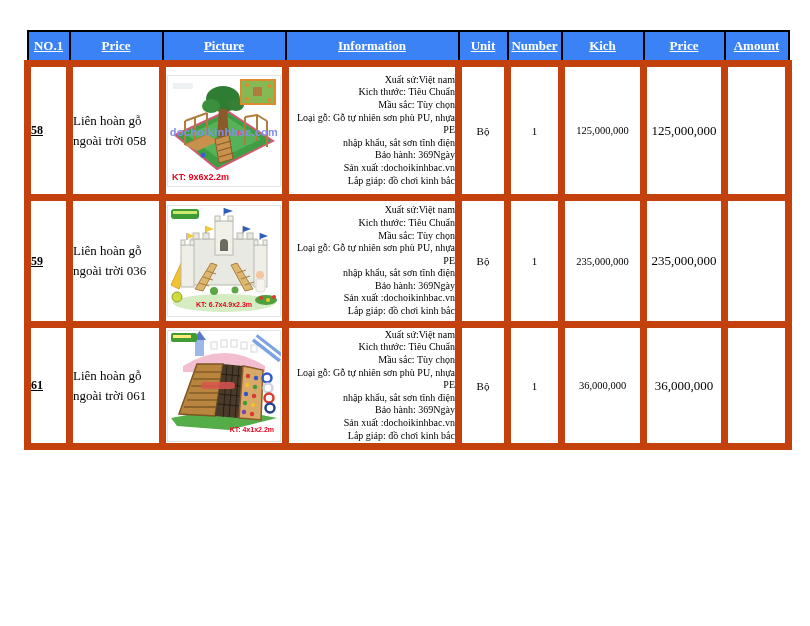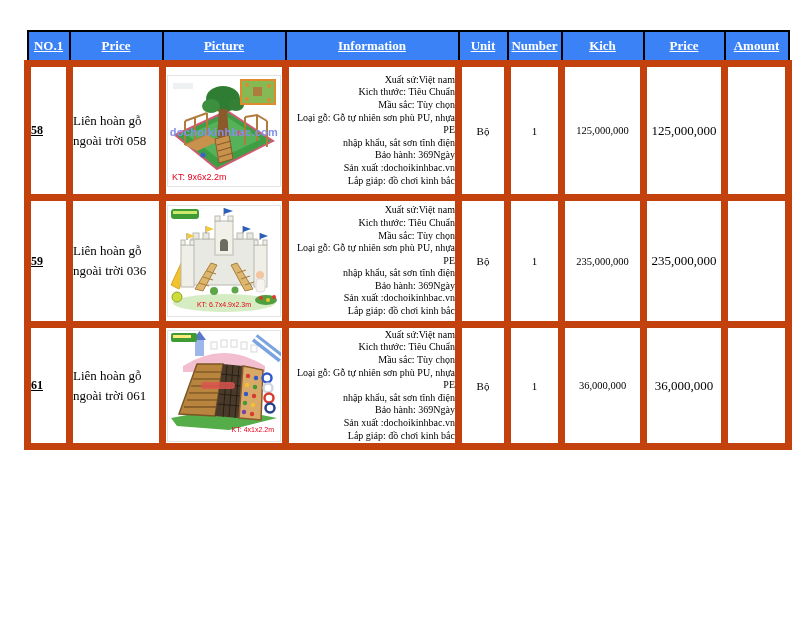"KT: 9x6x2.2m" .kt { font-weight: normal -> bold }
